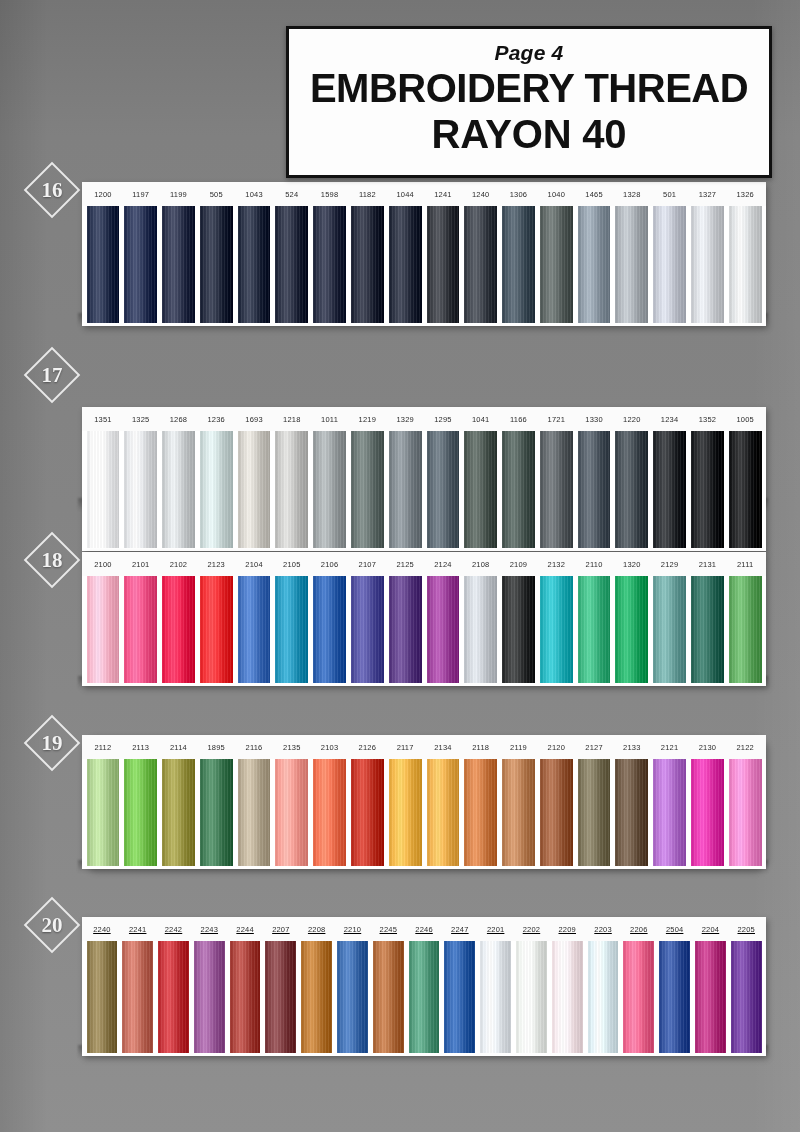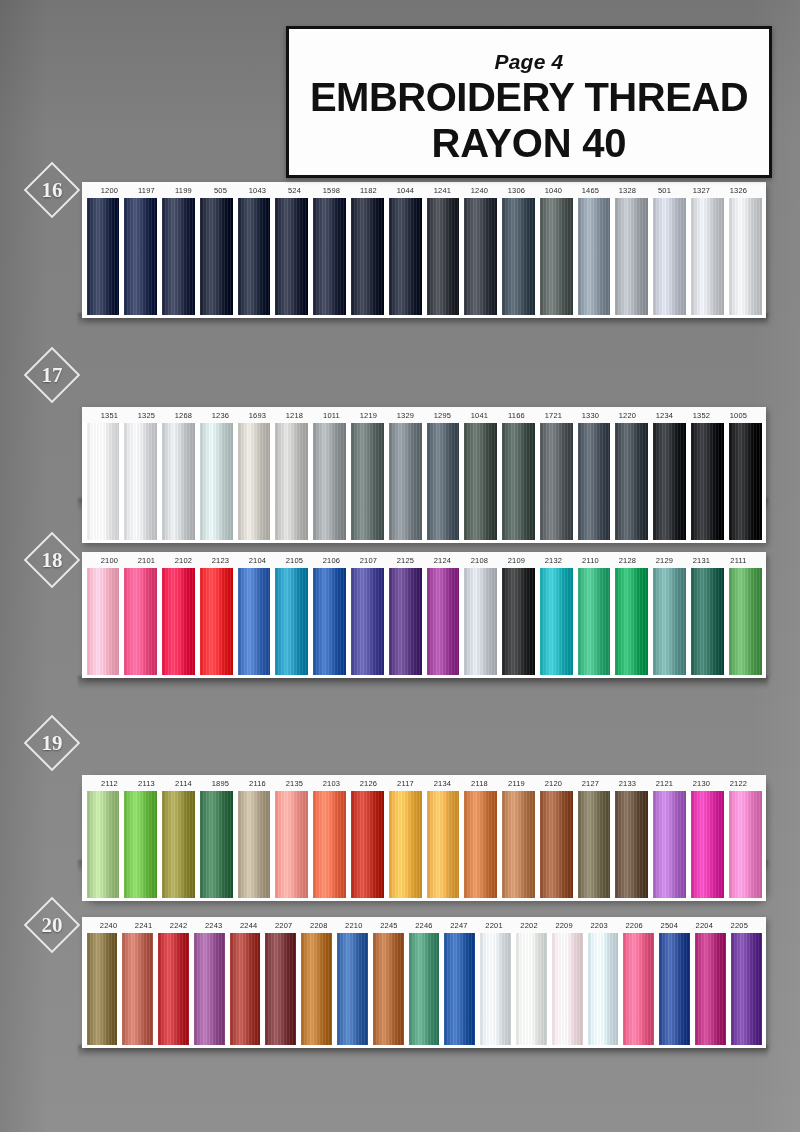"Page 4" .title-plate { padding-top: 21px -> 12px }
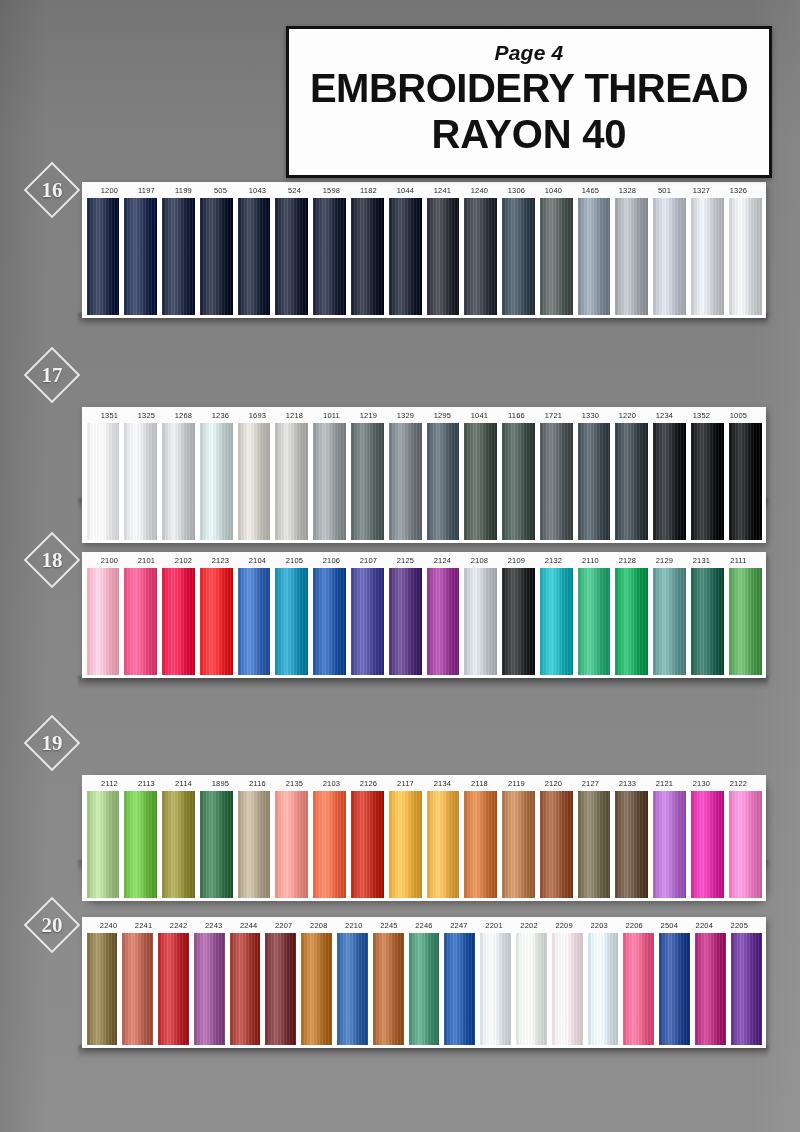"1200" .code-strip { height: 16px -> 24px; padding: 0 9px -> 0 2px }
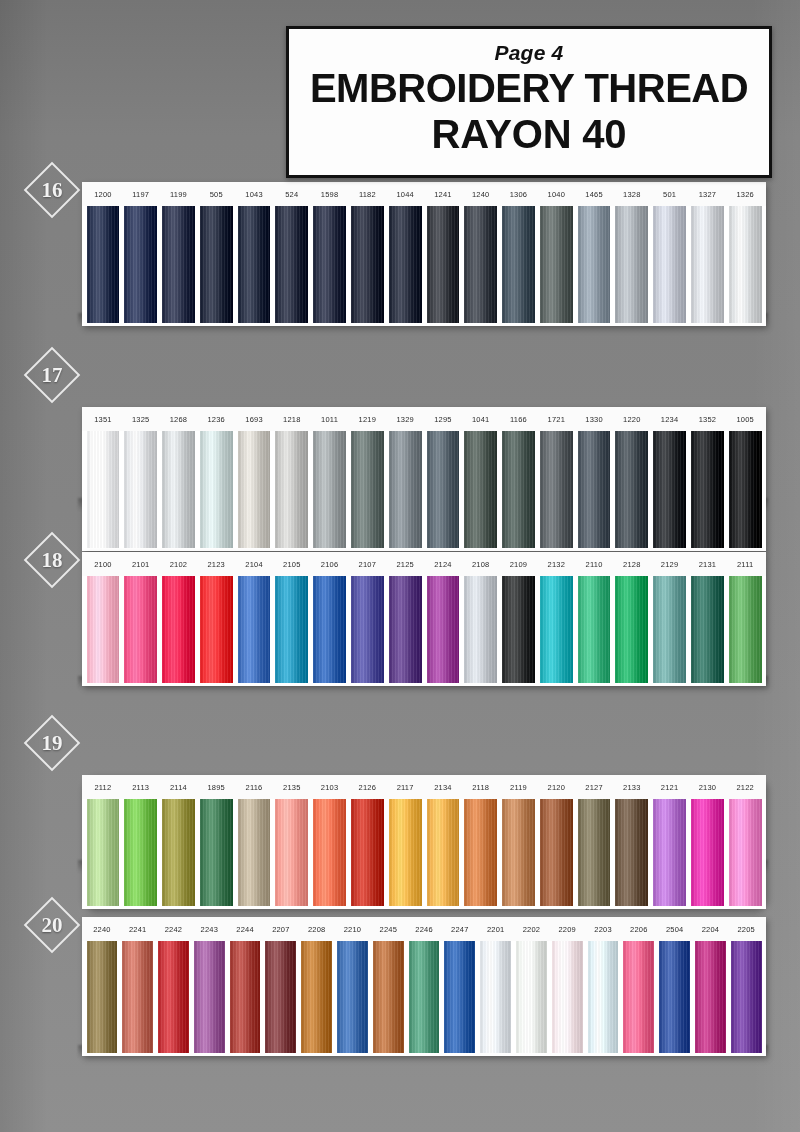"2128" div.code { text: 2128 -> 1320 }
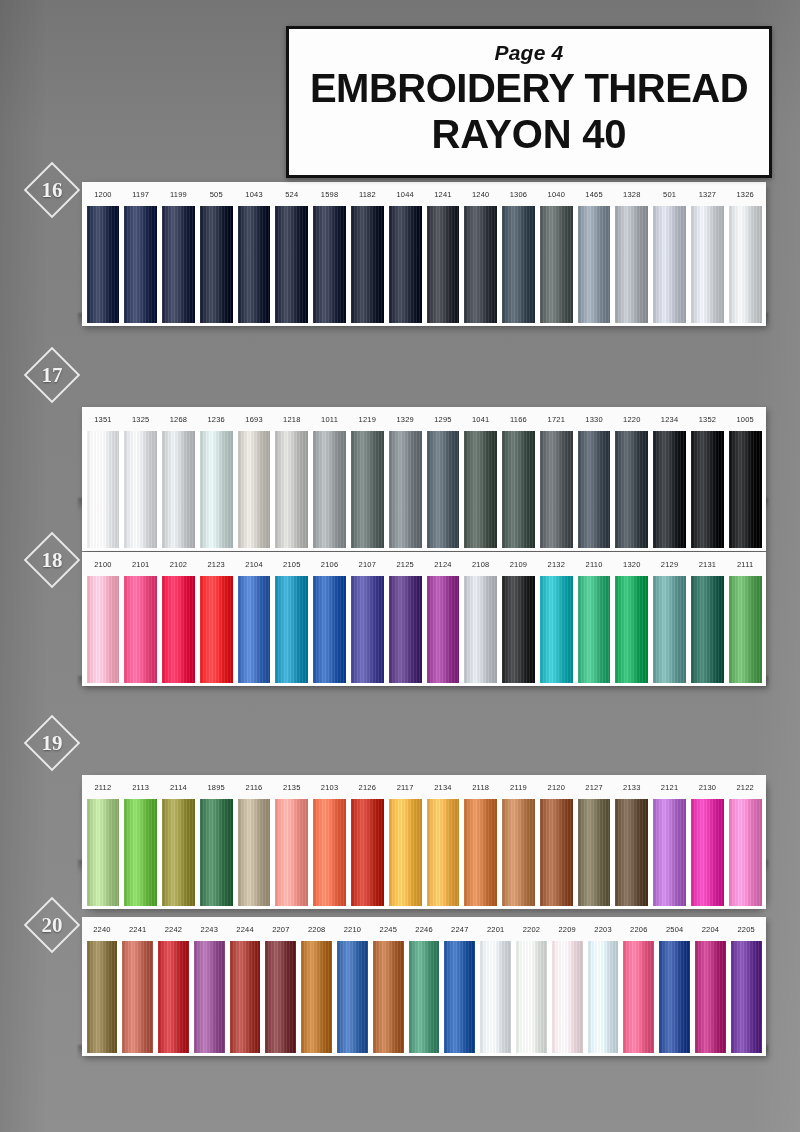"2112" div.rack { top: 775px -> 735px }
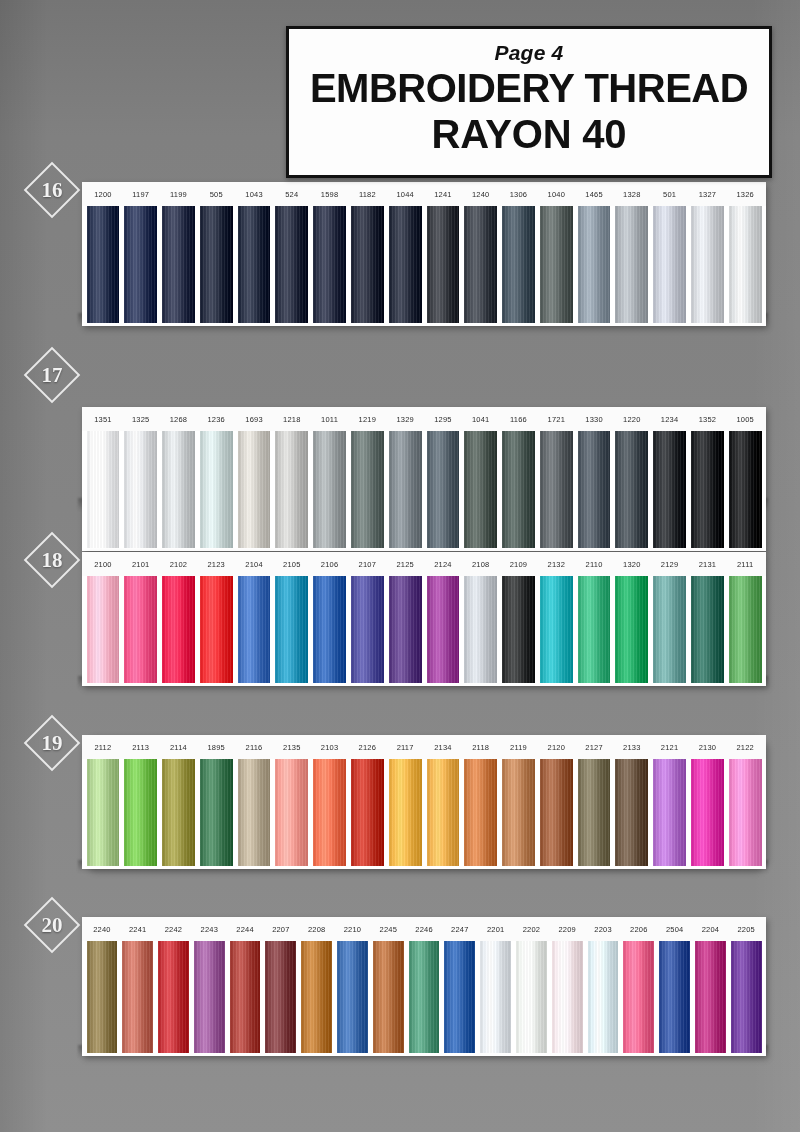"2240" div.rack { text-decoration: none -> underline }
